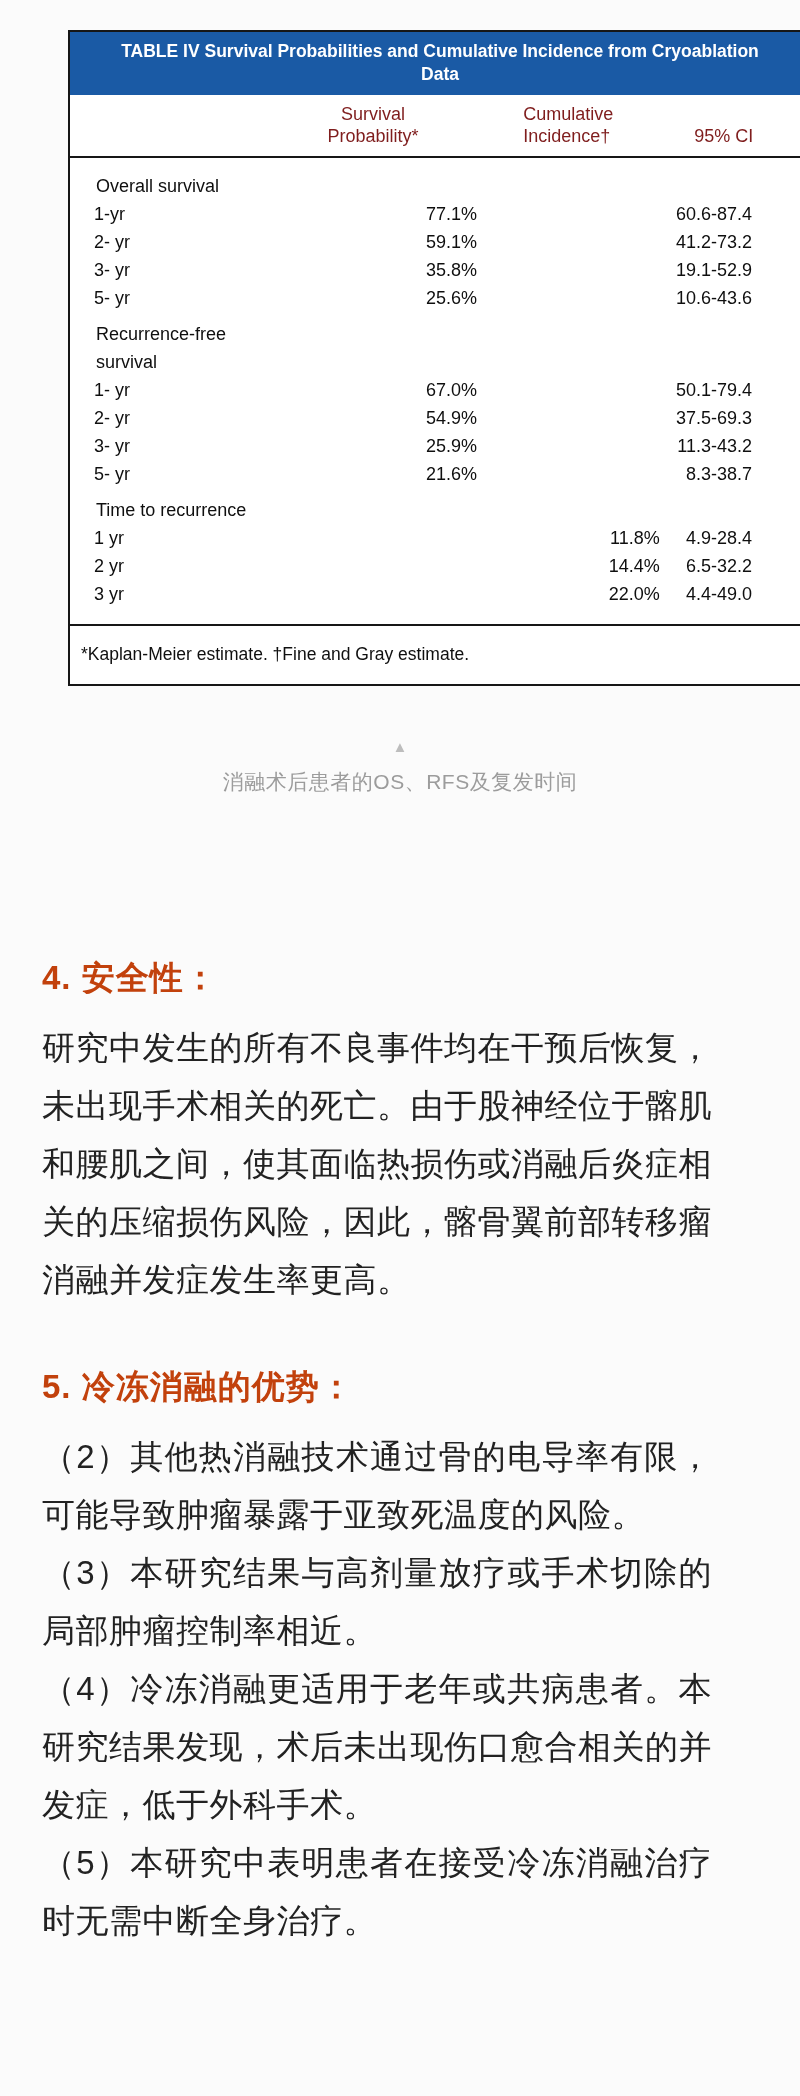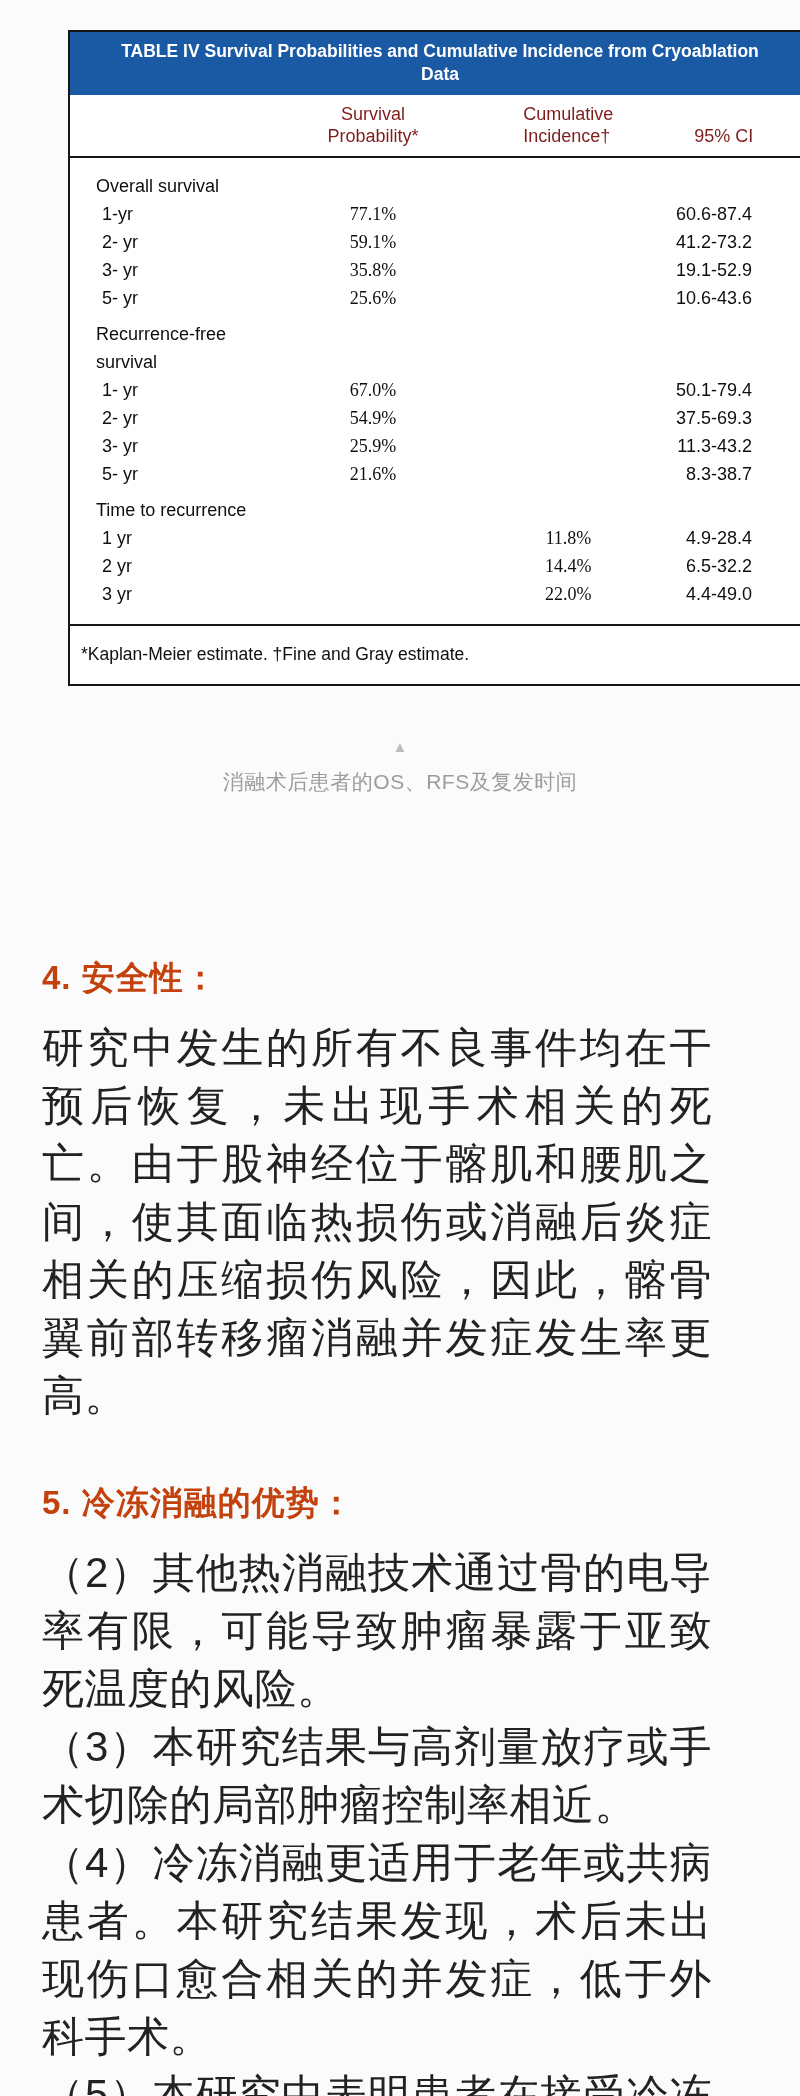"1-yr" td.c-period { padding-left: 32px -> 24px }
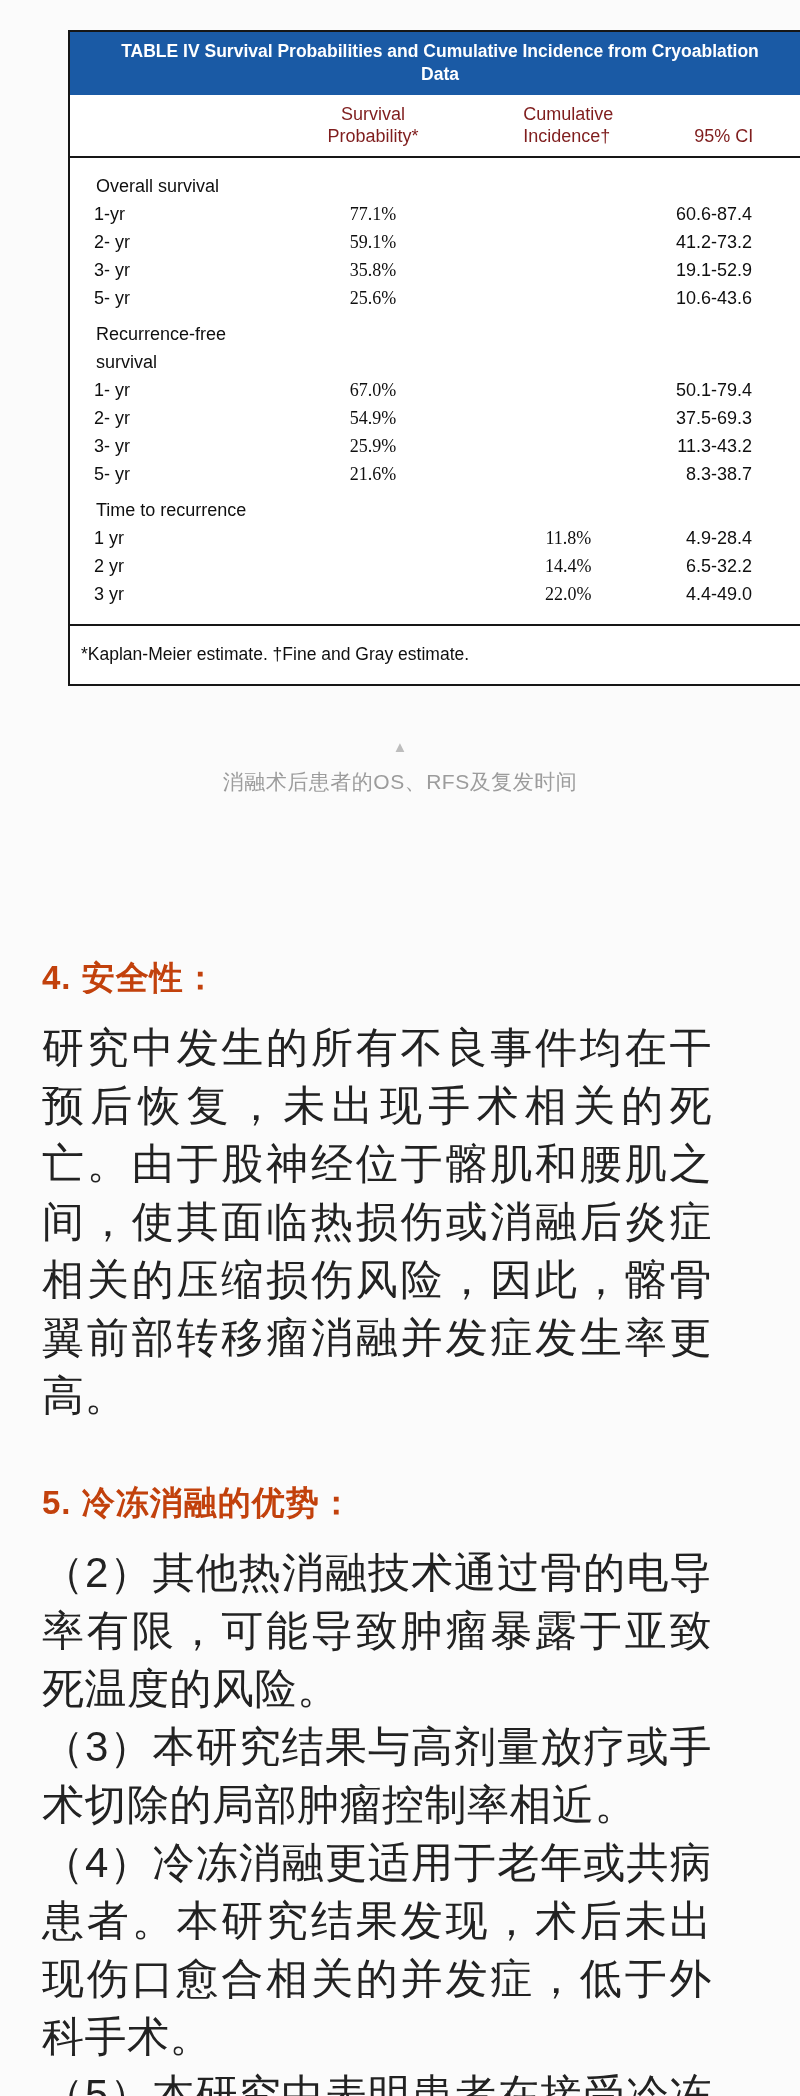"77.1%" td.c-surv, td.c-cum { font-family: Liberation Serif, serif -> none; text-align: center -> right }
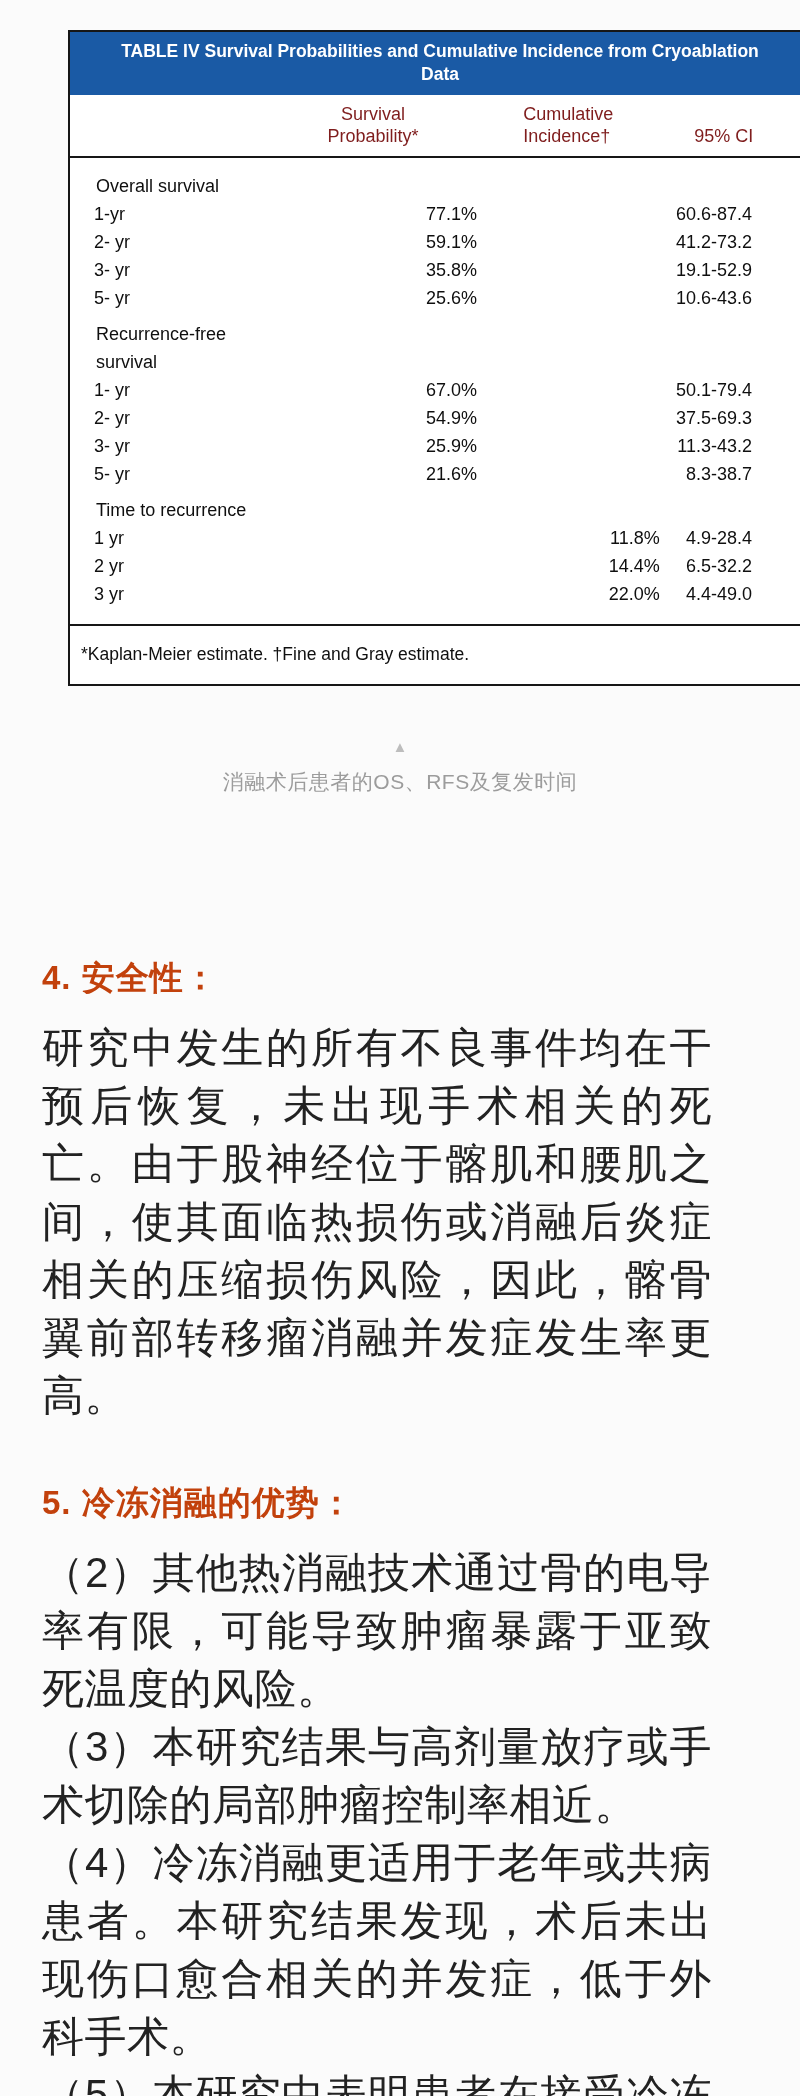"研究中发生的所有不良事件均在干预后恢复，未出现手术相关的死亡。由于股神经位于髂肌" .para { font-size: 42px -> 33px }
